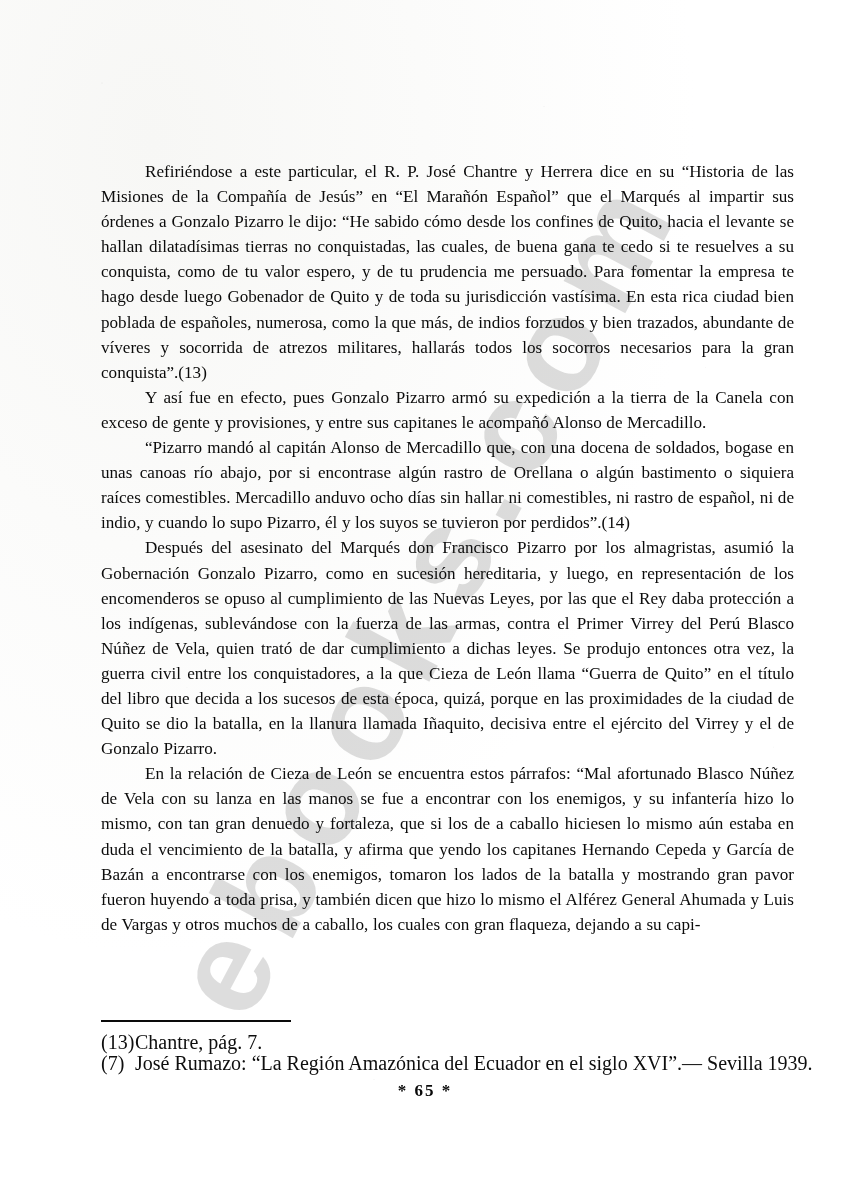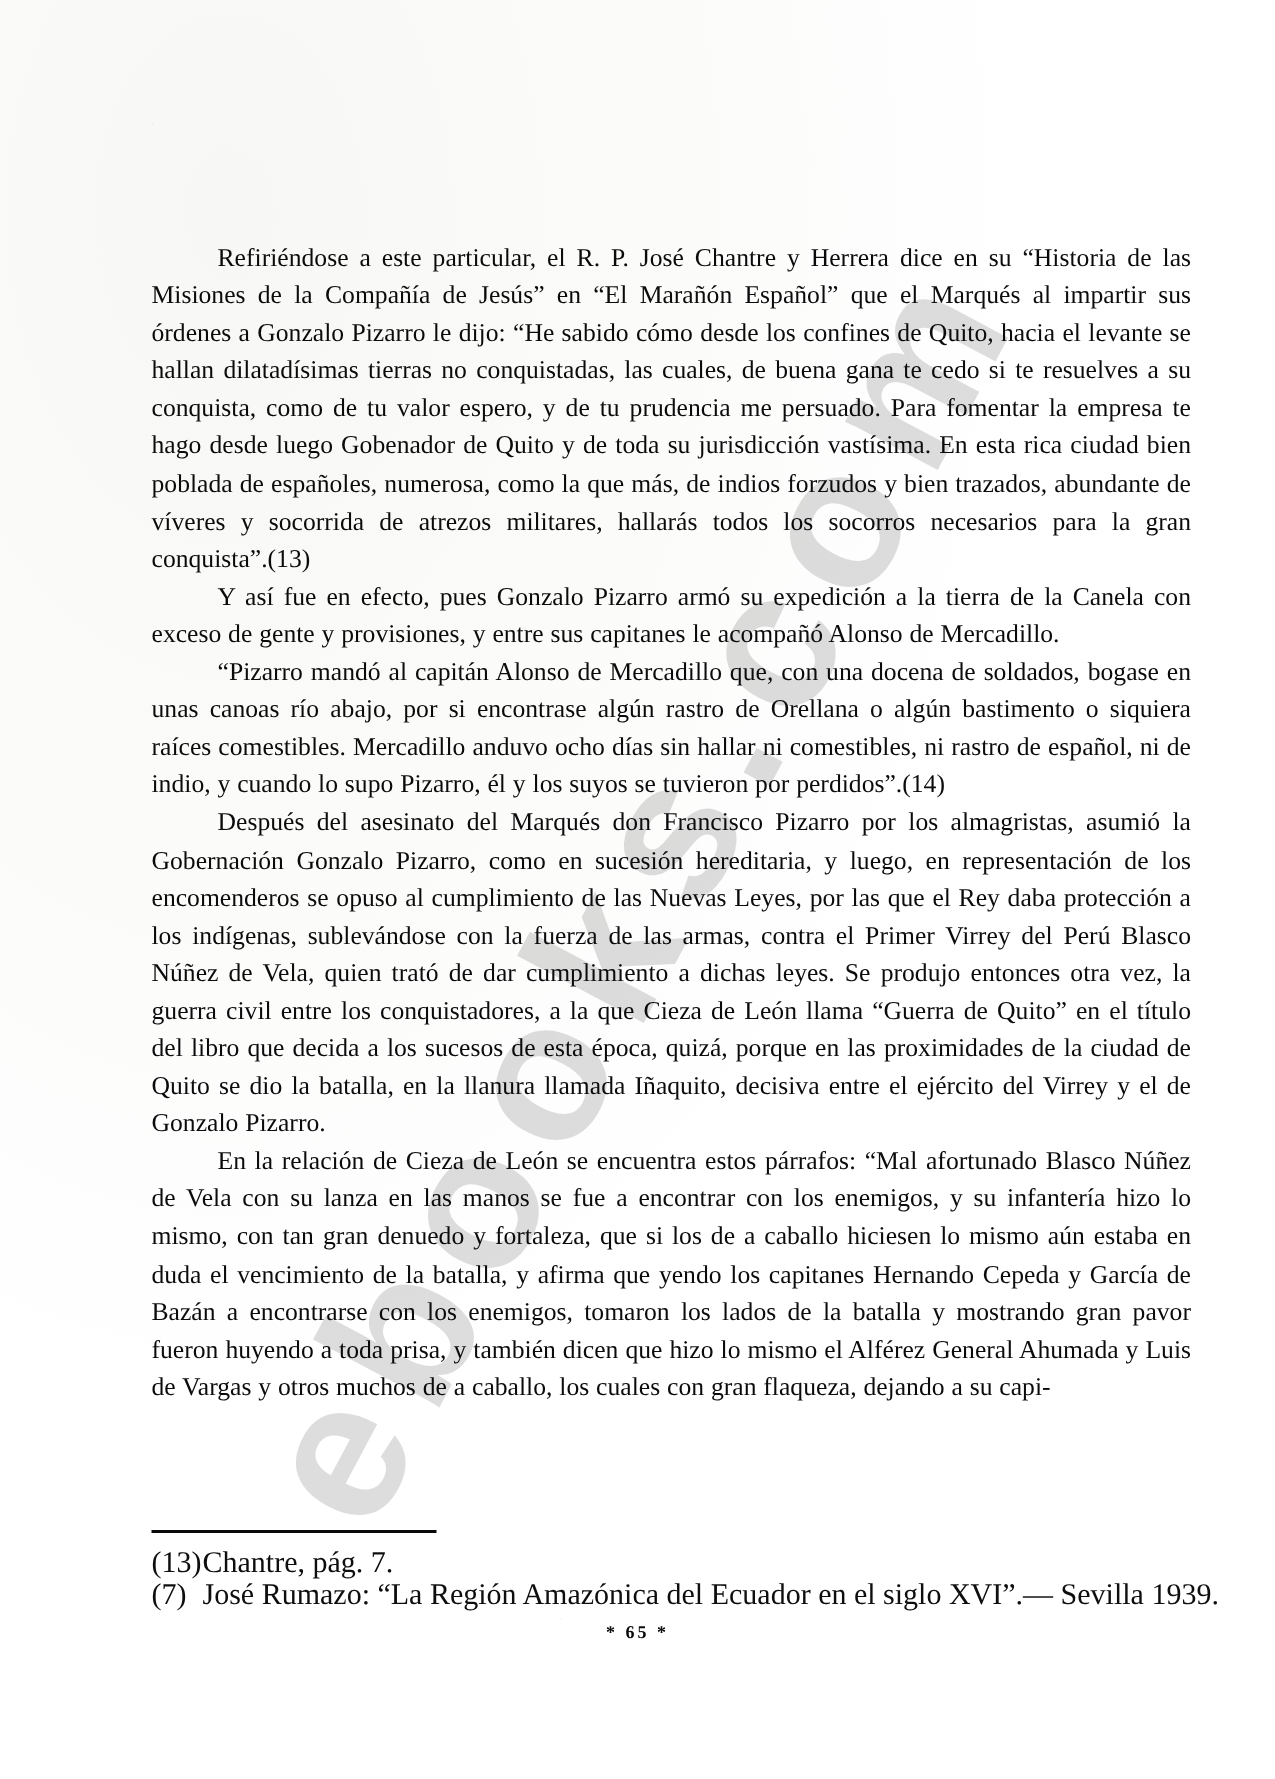"* 65 *" #page-number { font-size: 12px -> 17px }
